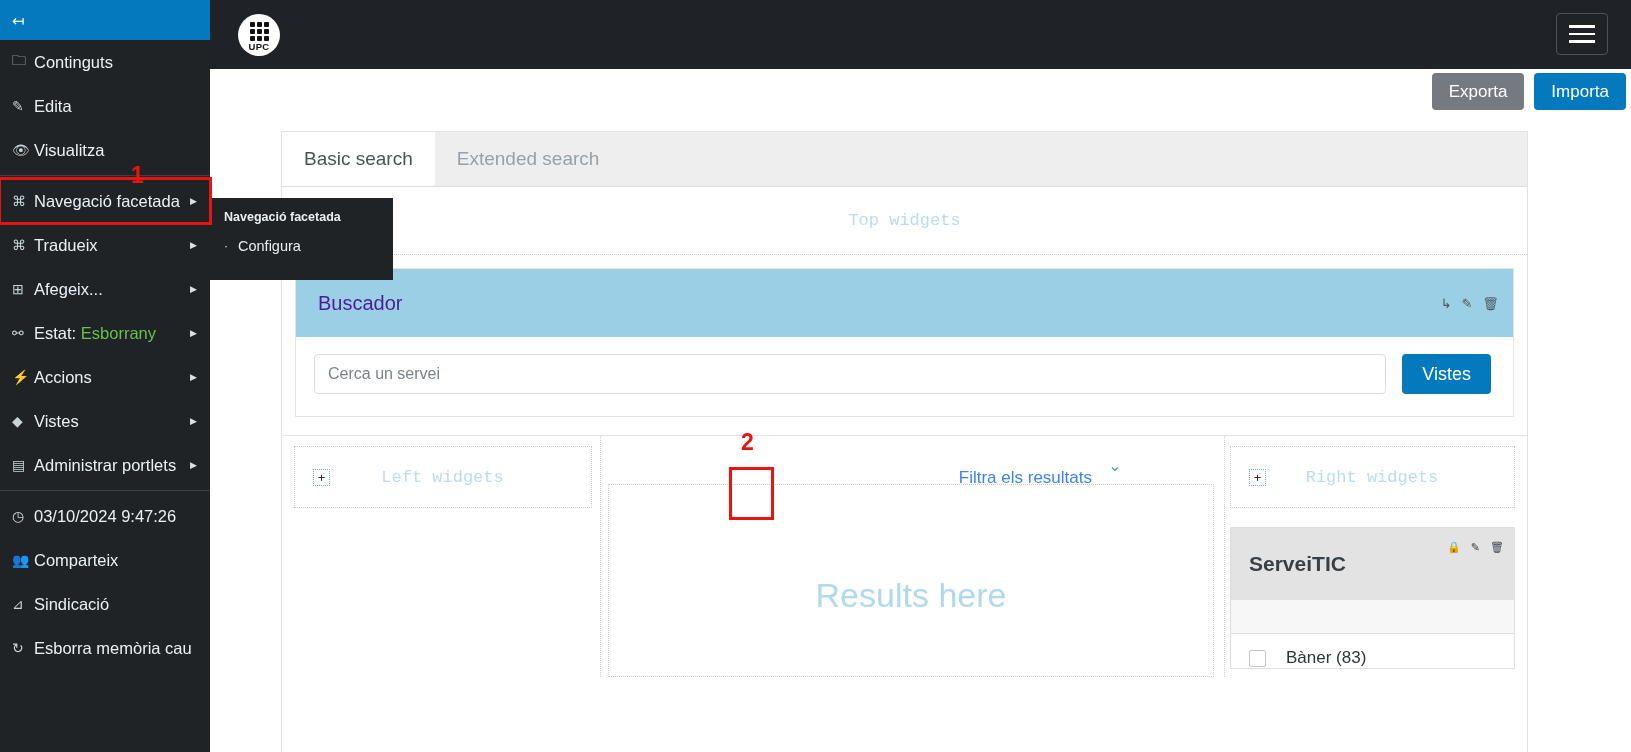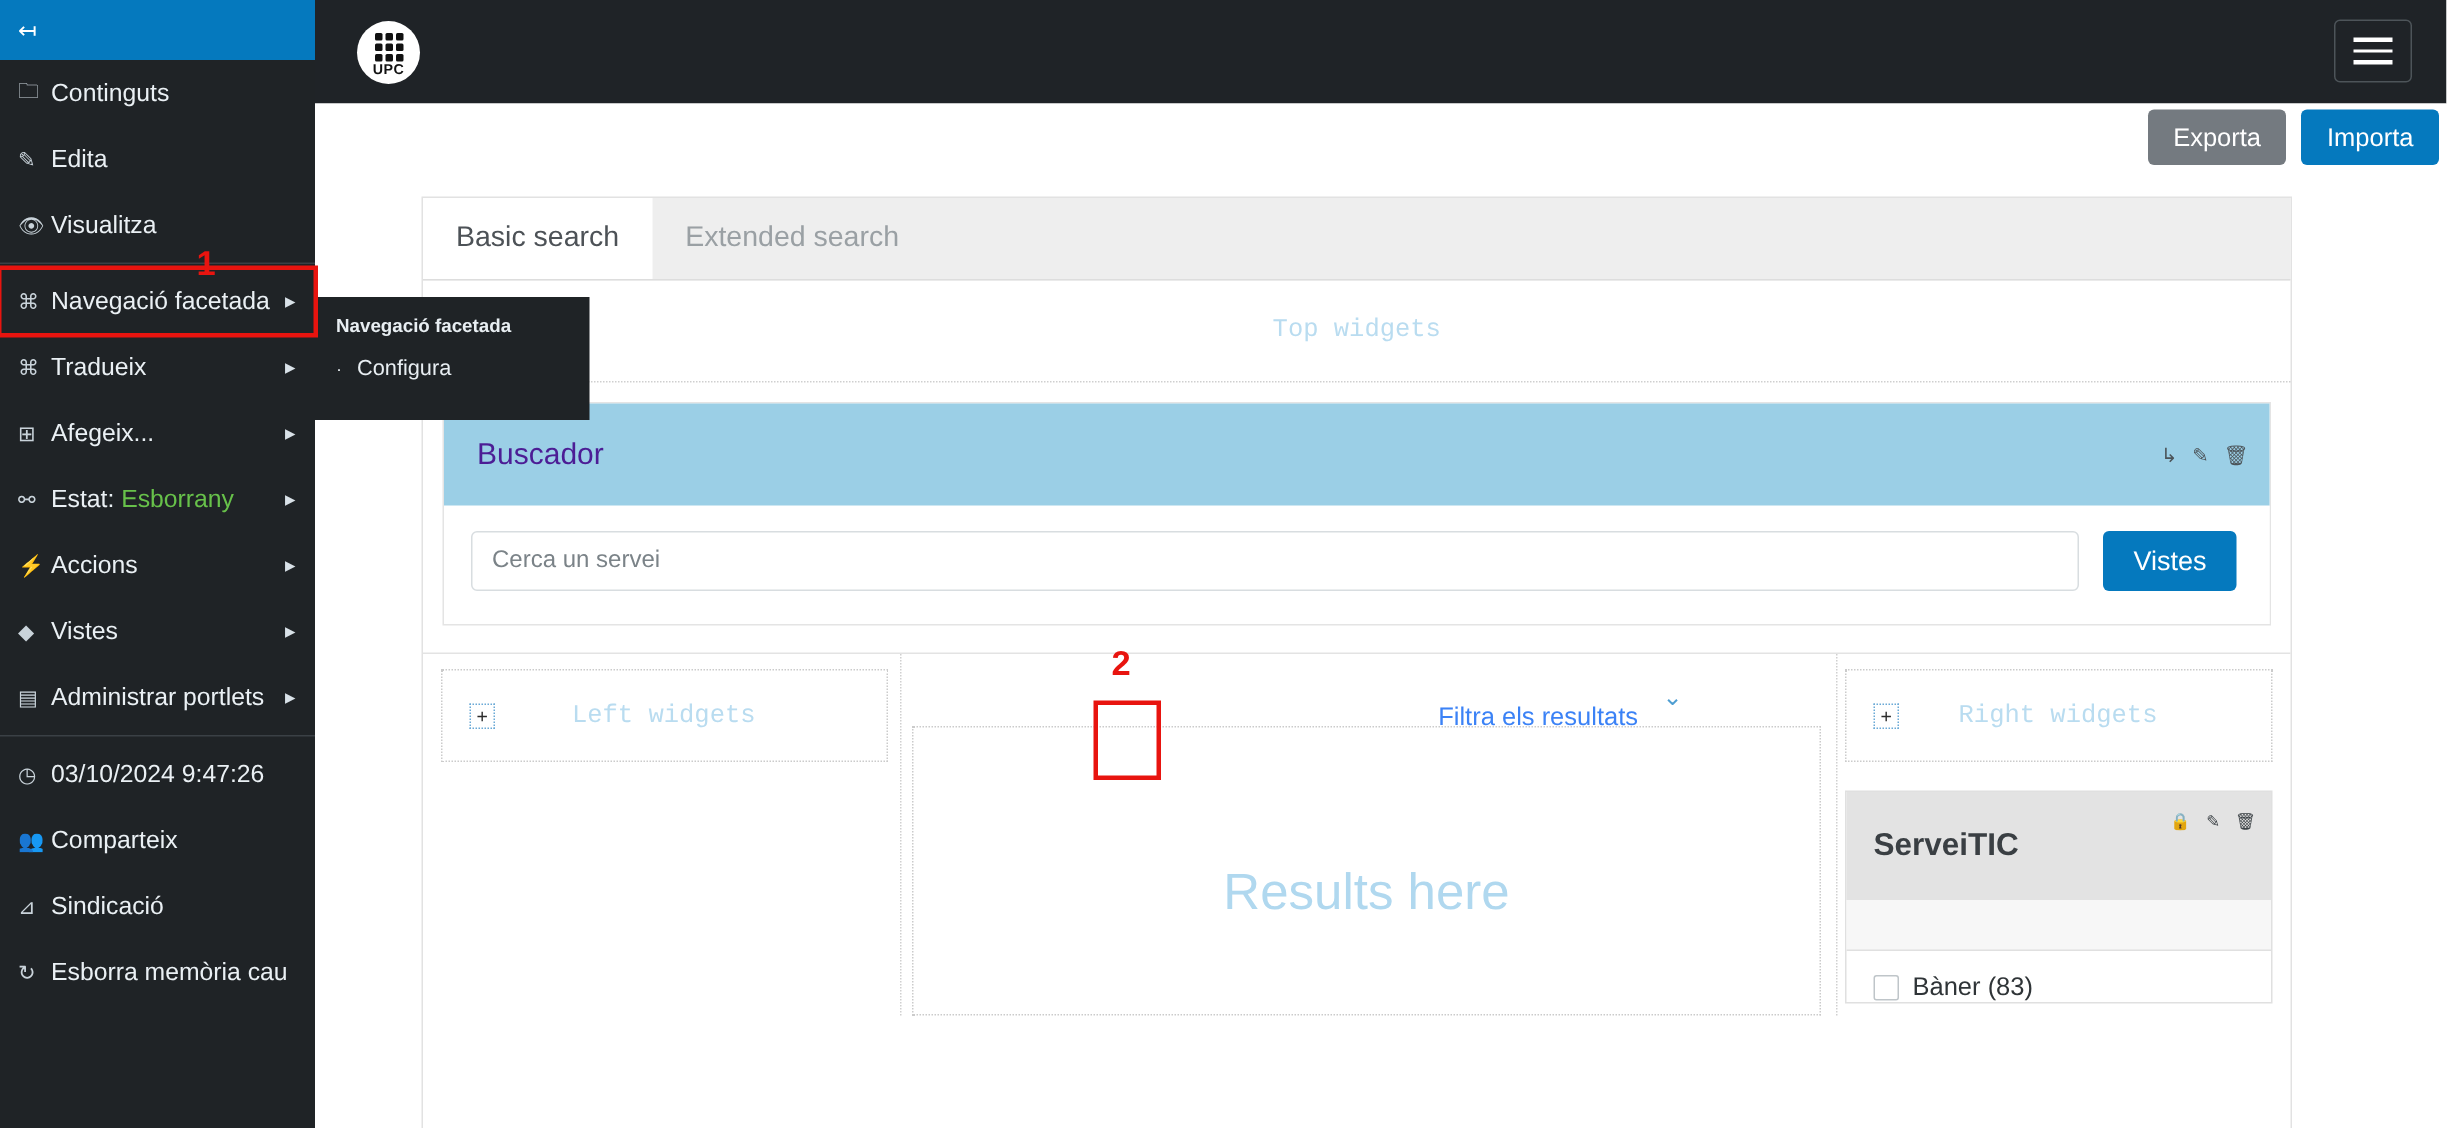"Bàner (83)" .st-row { gap: 9px -> 20px }
